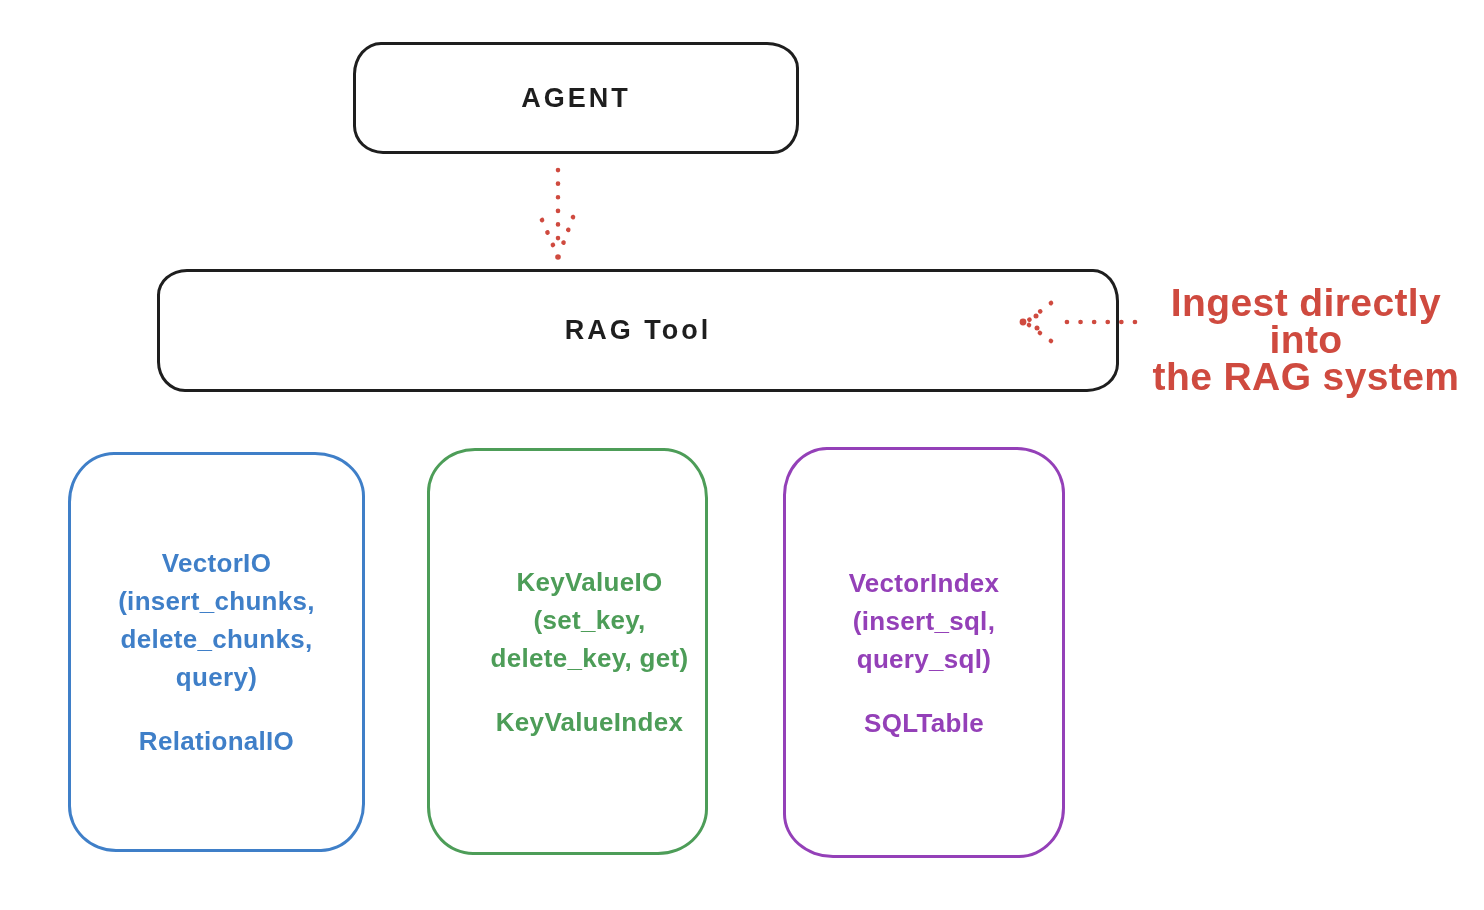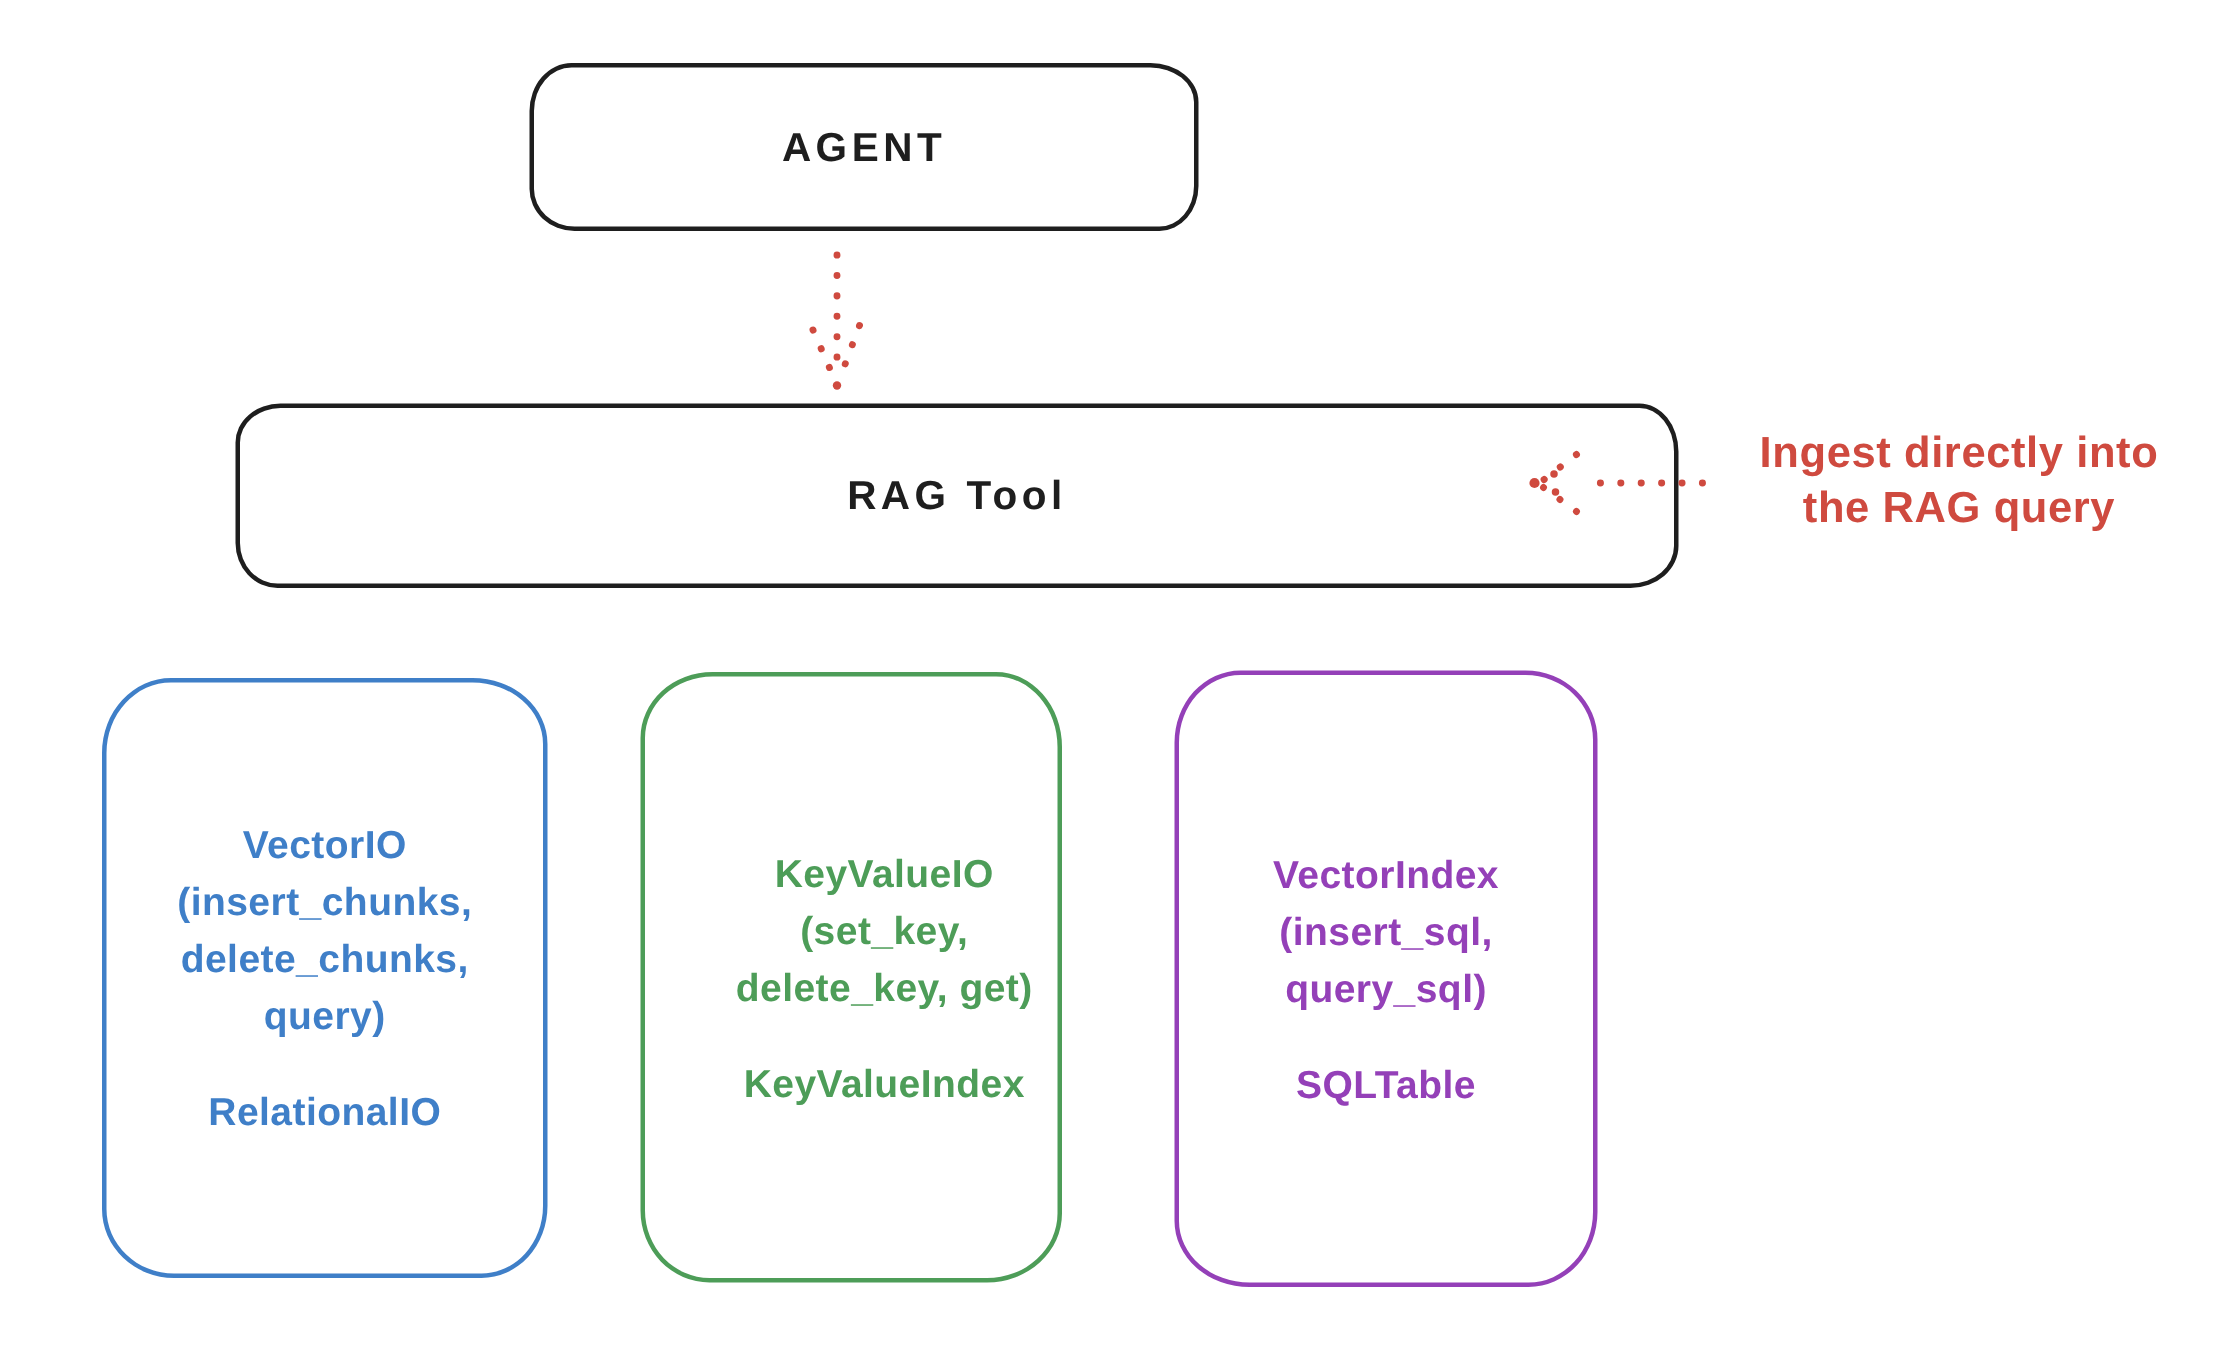"Ingest directly into" .annotation { font-size: 29px -> 39px }
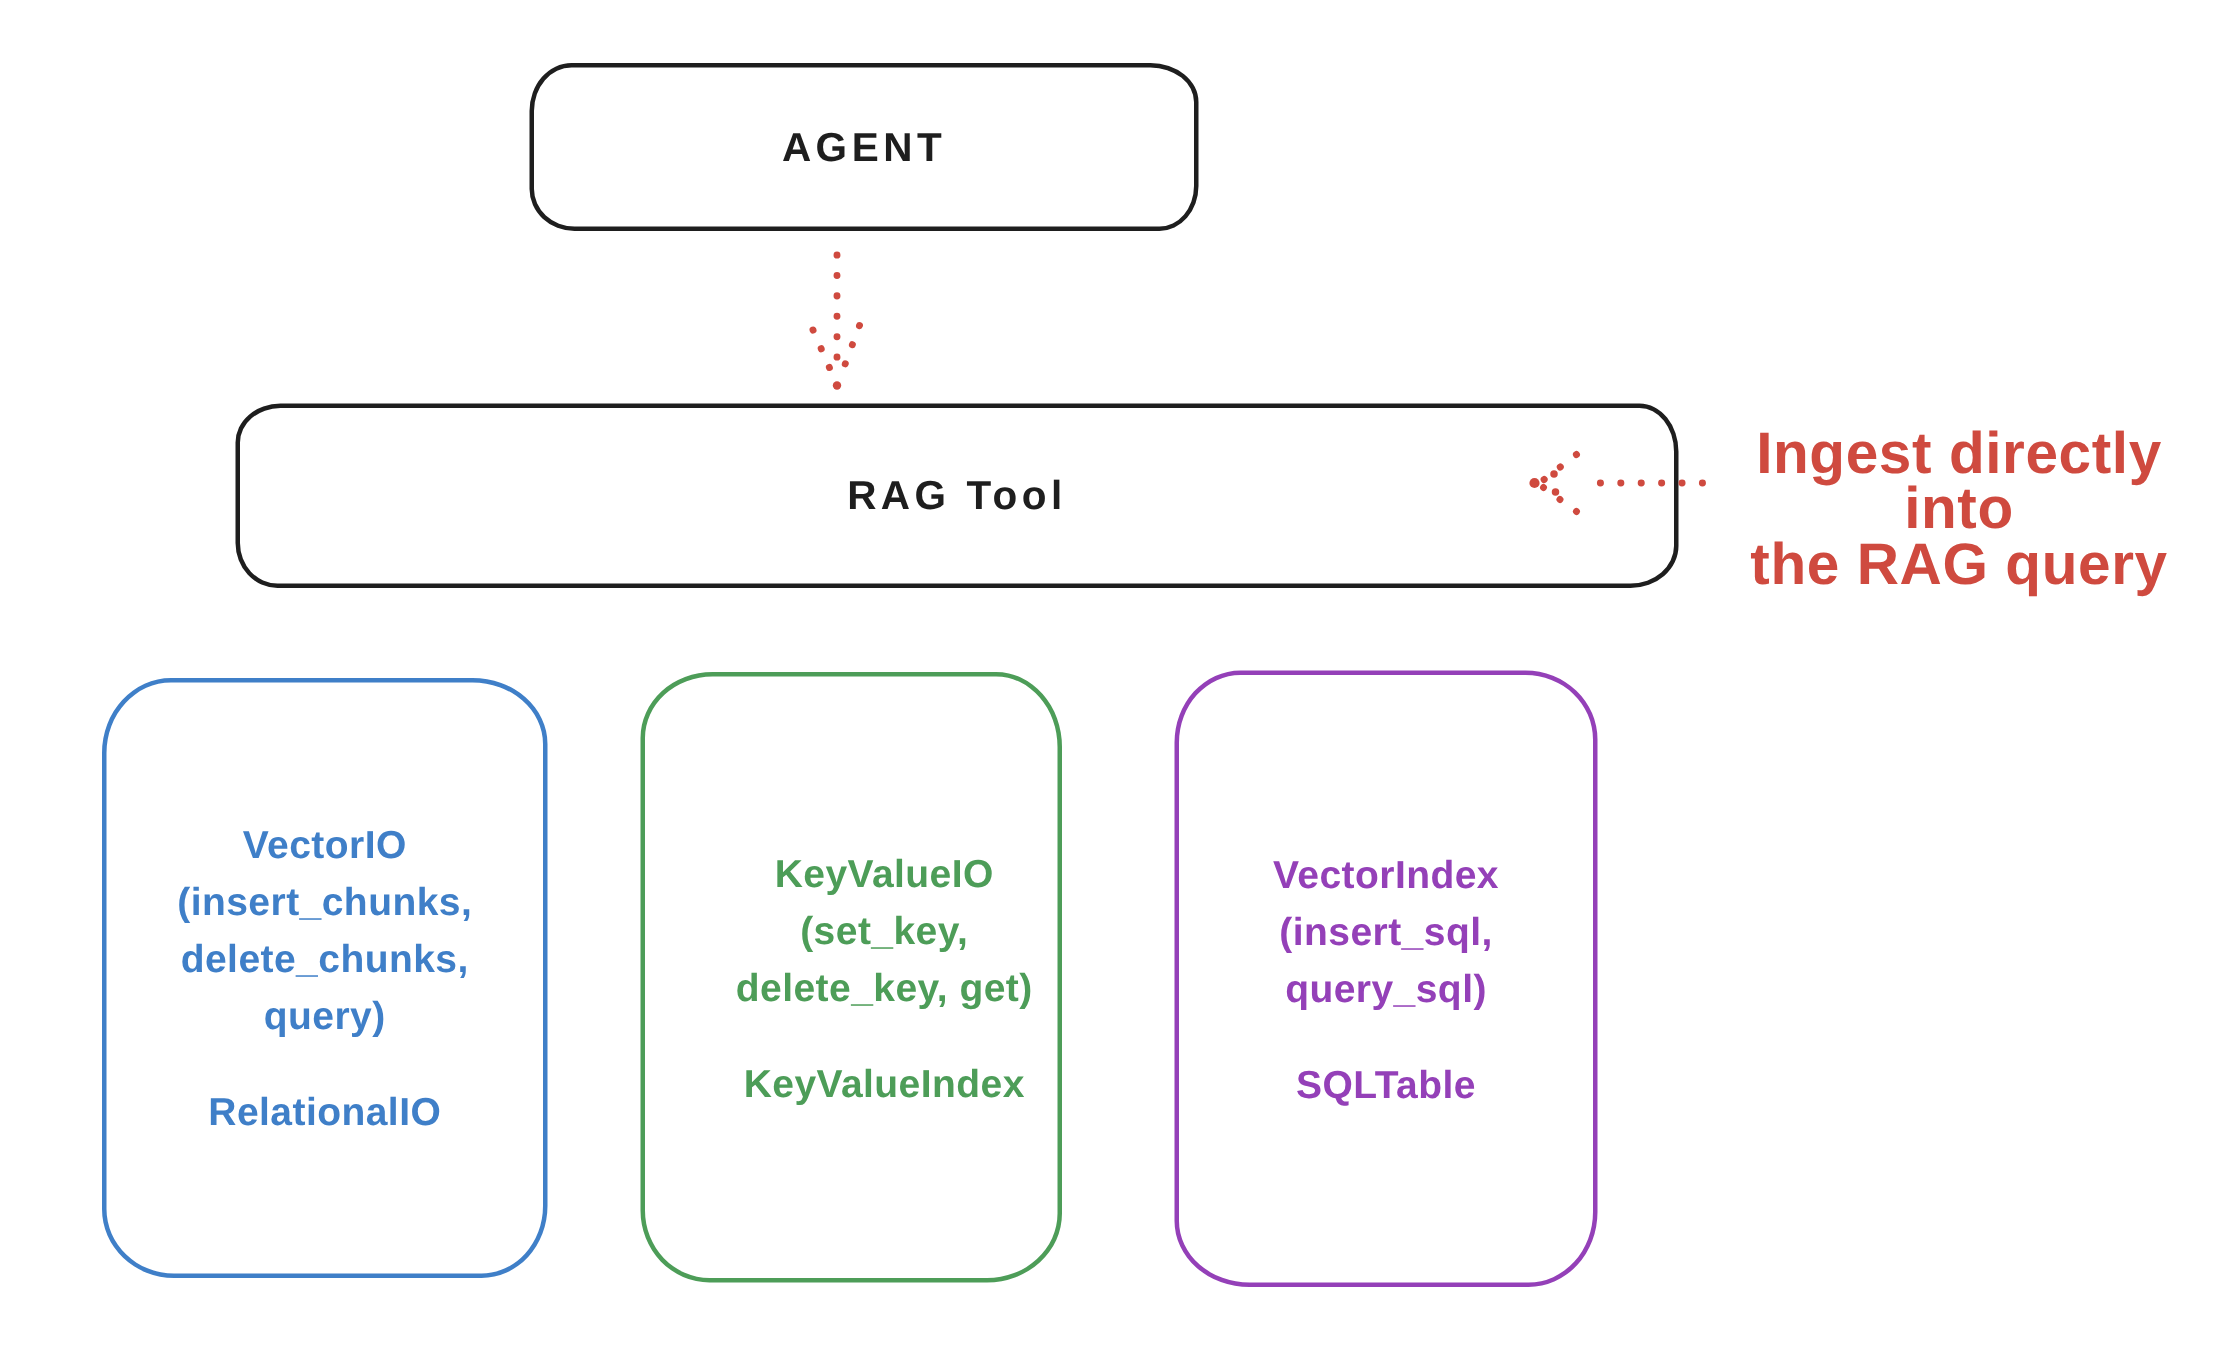"the RAG query" div { text: query -> system }
